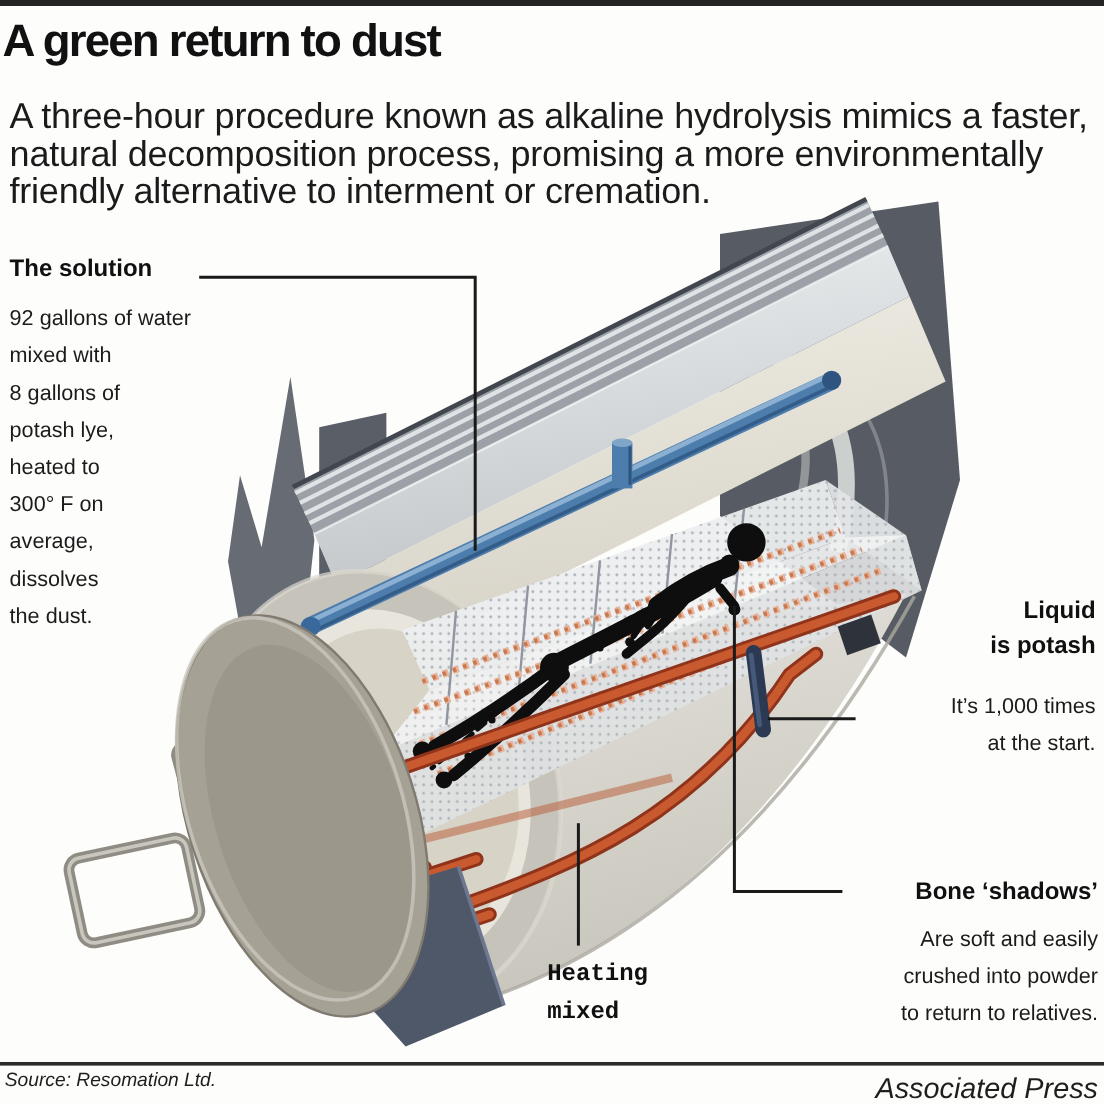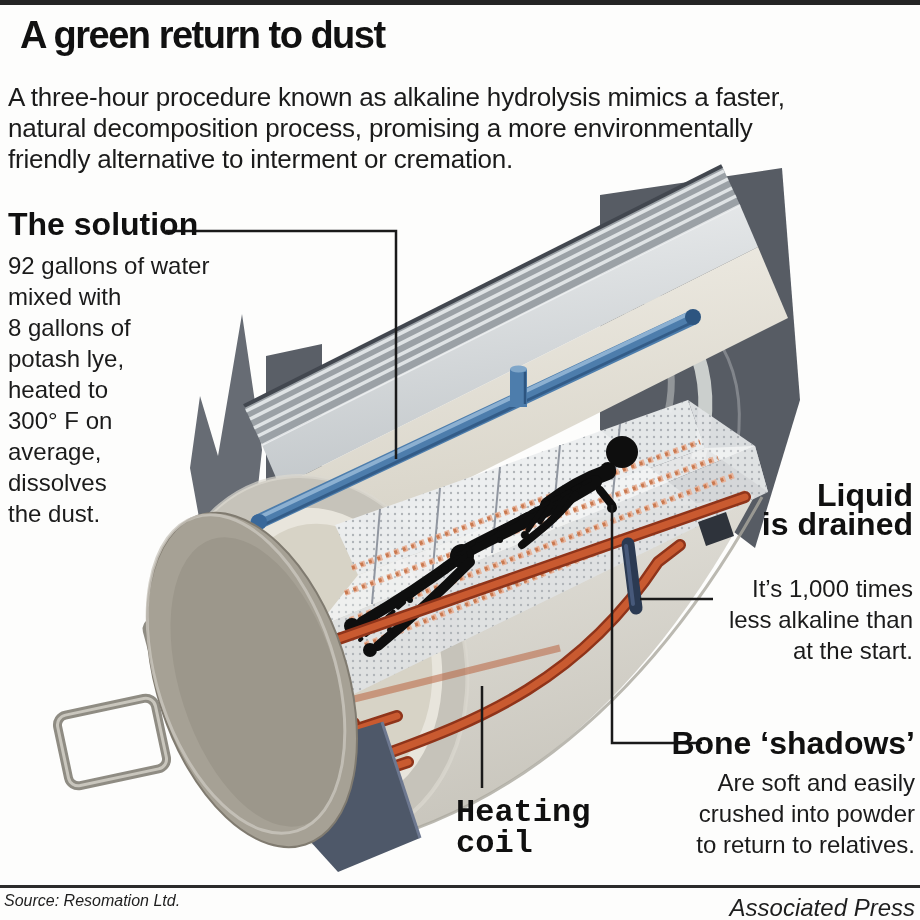"A green return to dust" #title { left: 20px -> 2px }
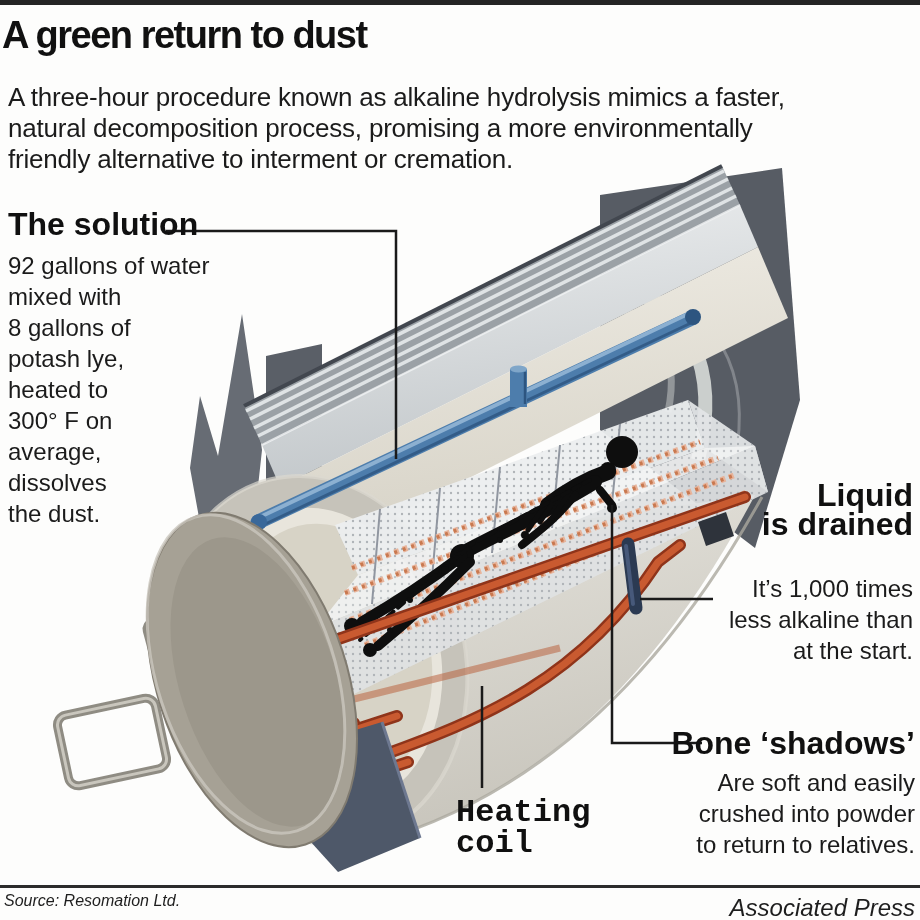"A three-hour procedure known as" #intro { font-size: 26px -> 30px }
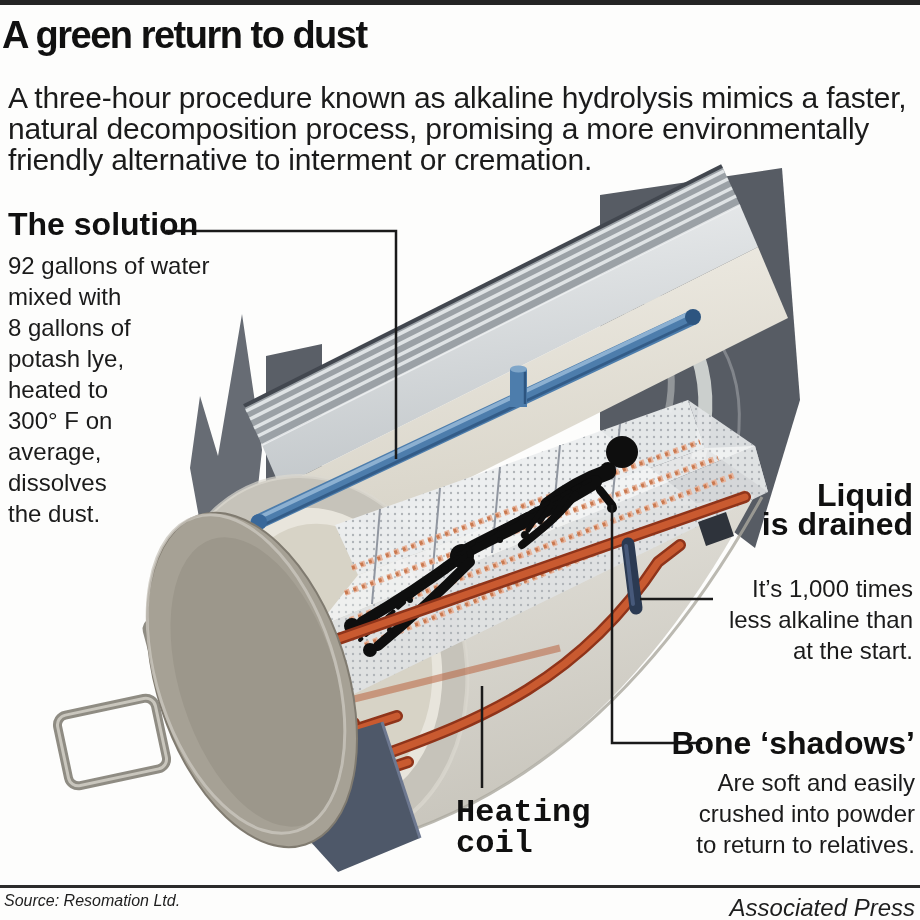"The solution" .callout-h { font-size: 32px -> 20px }
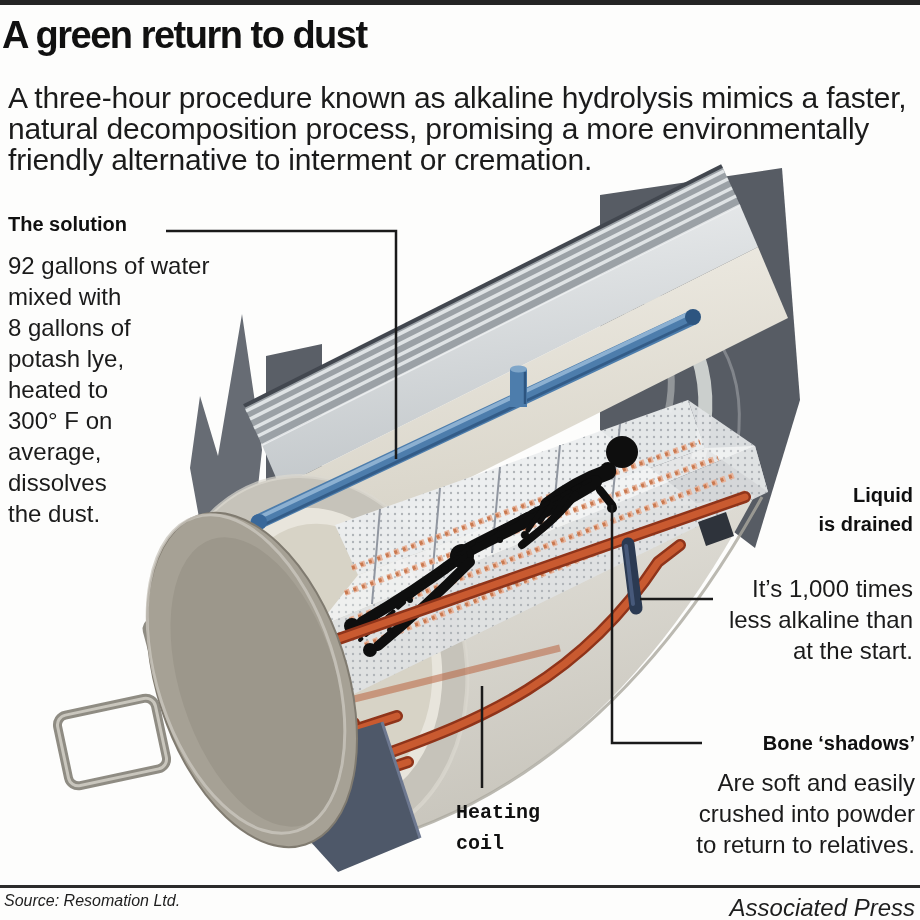"92 gallons of water" .callout-b { font-size: 24px -> 18px }
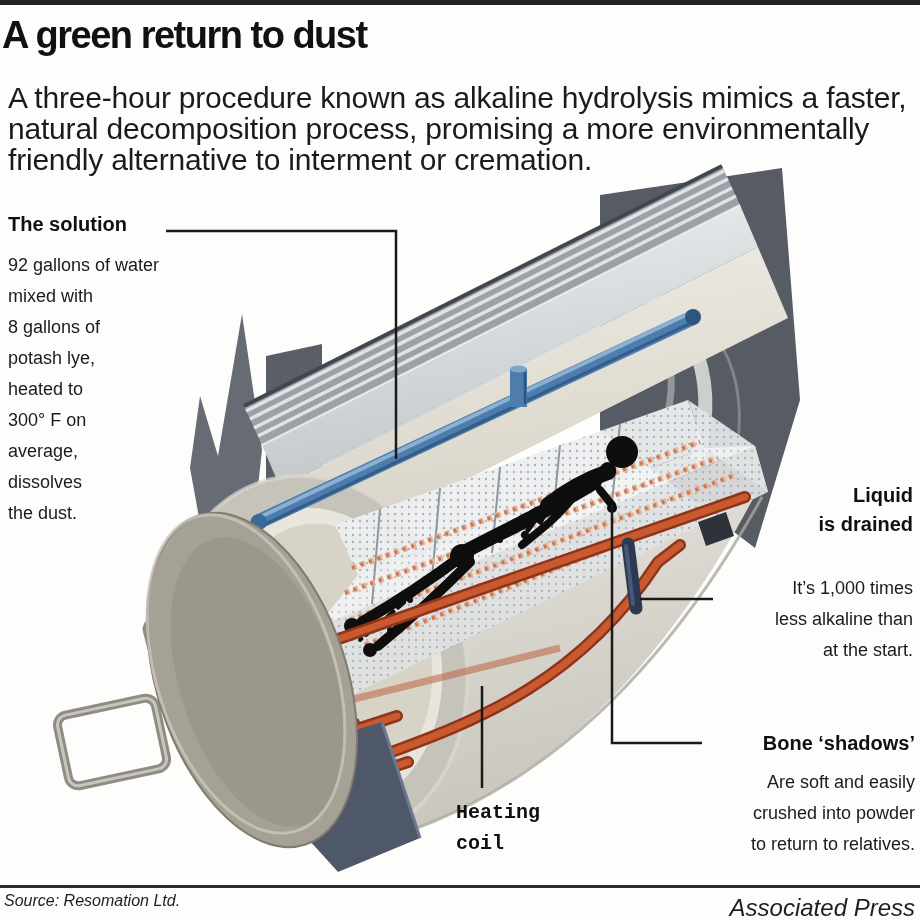"Liquid" #liquid-h { top: 481px -> 495px }
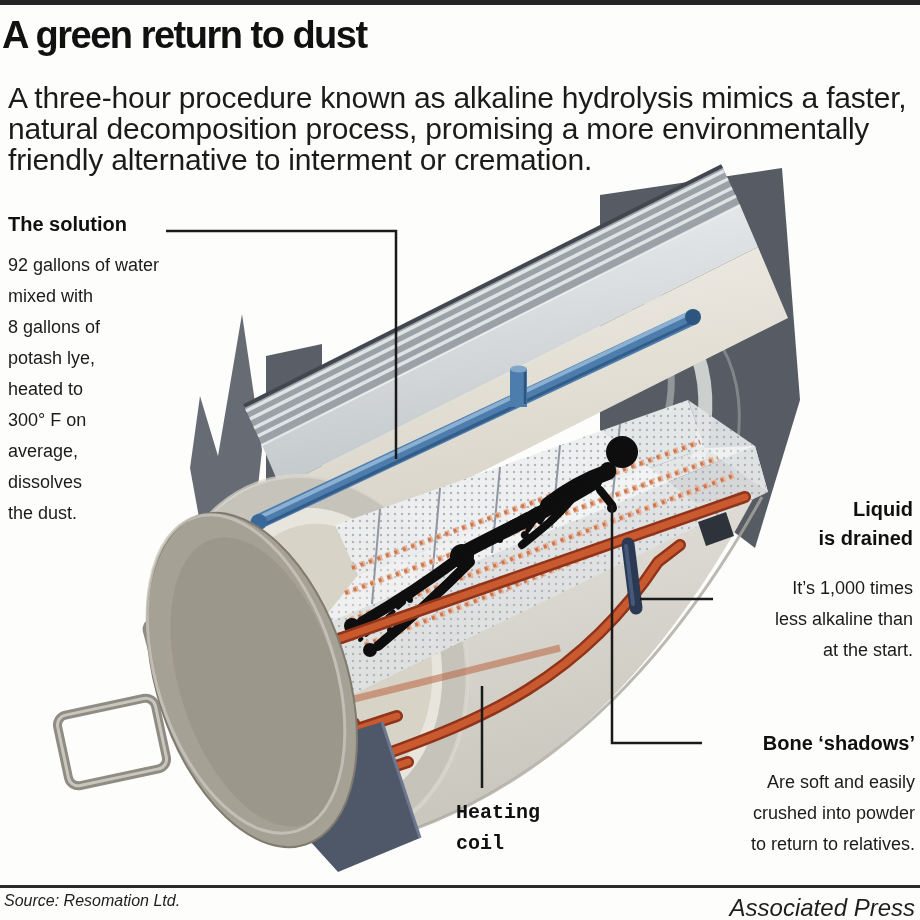"is drained" div { text: drained -> potash }
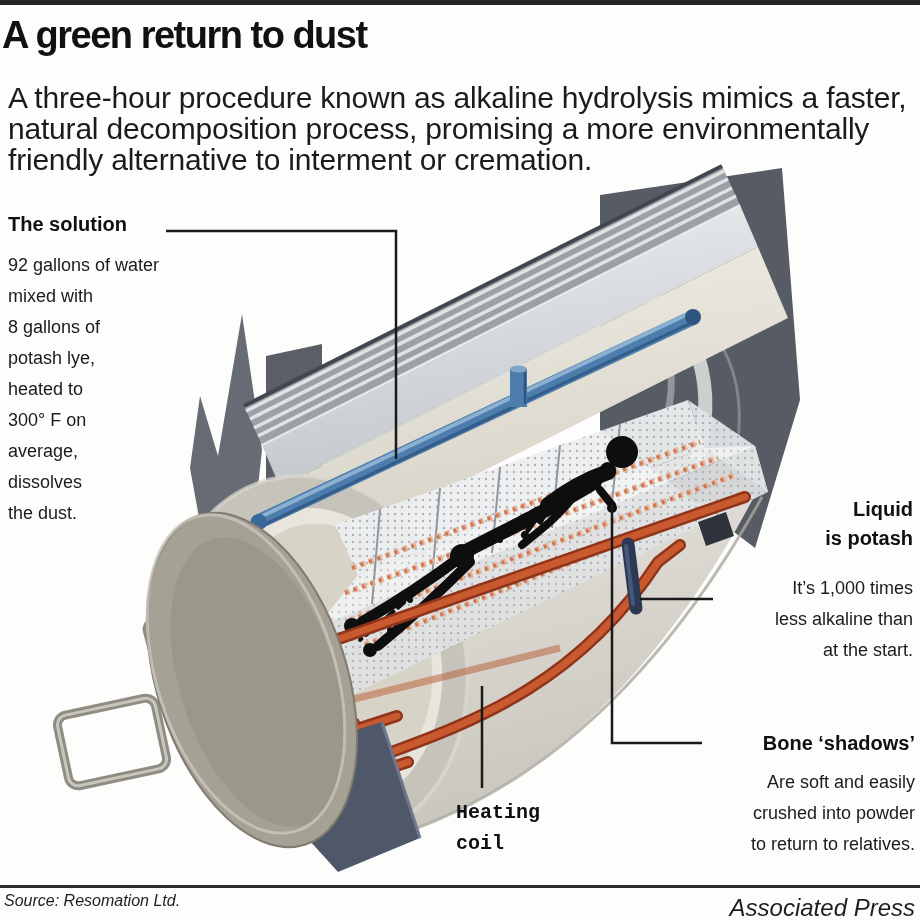"less alkaline than" div { html: <div>less alkaline than</div> -> none }
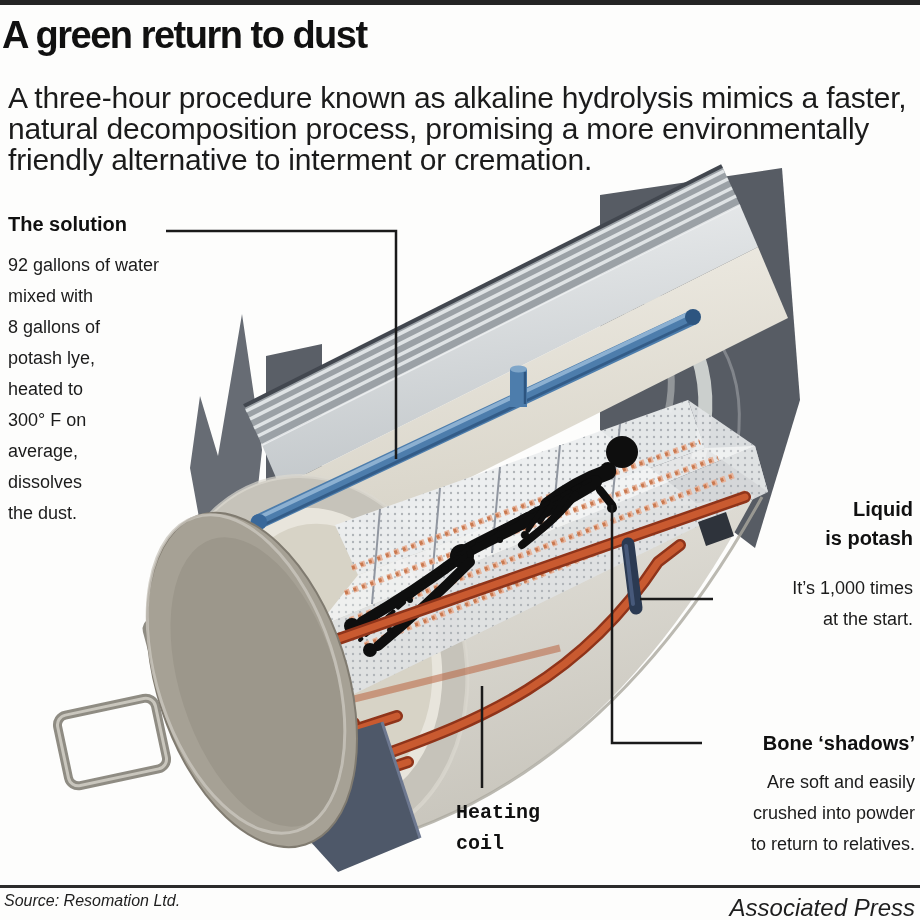"coil" div { text: coil -> mixed }
